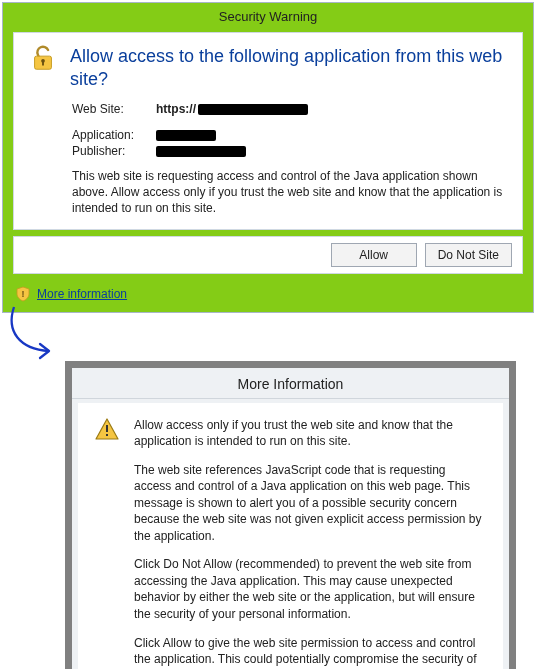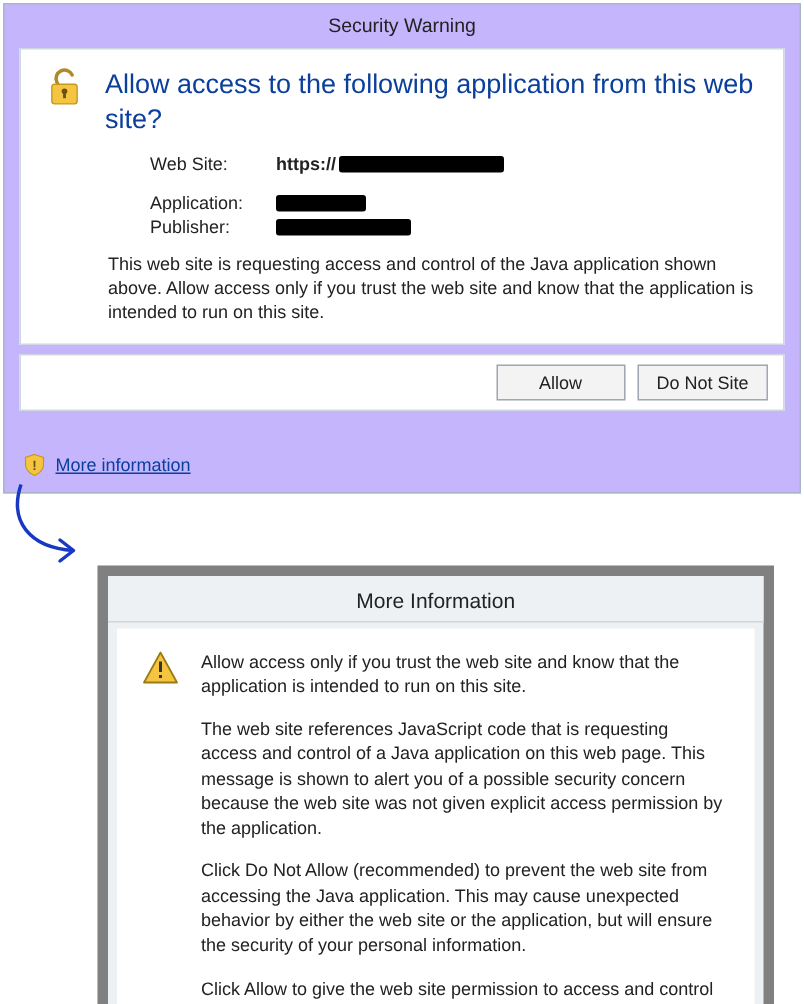"Security Warning" .dialog { background: #c4b5fd -> #84cc16 }
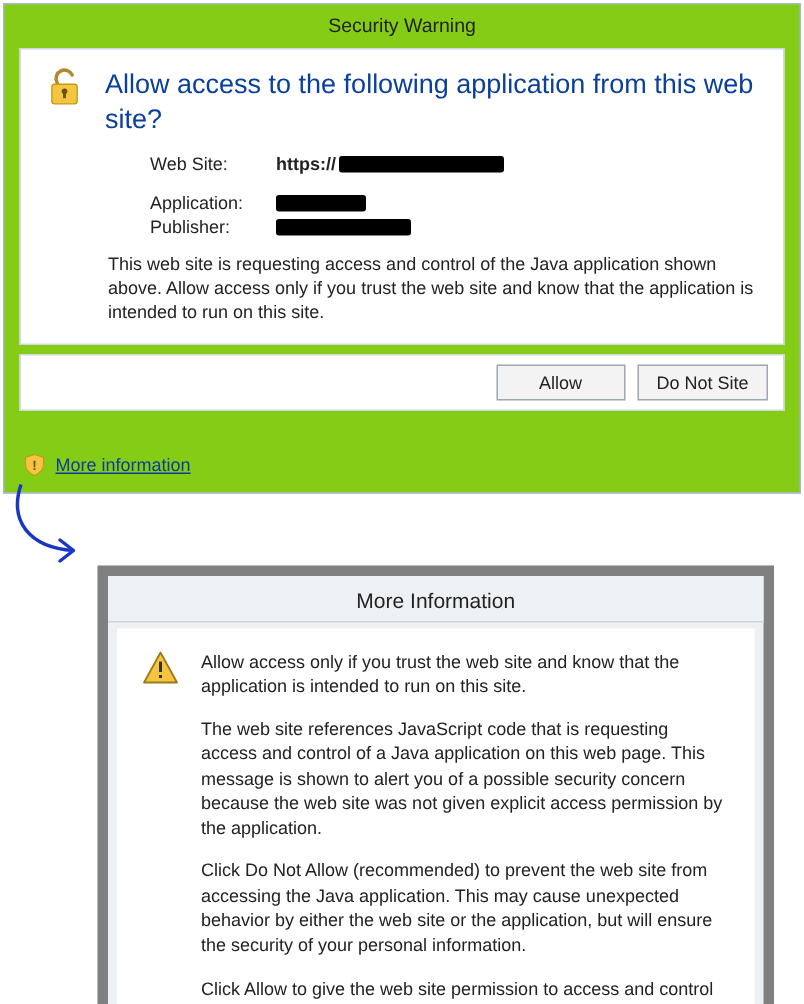"Web Site:" .field-label { margin-left: 28px -> none }
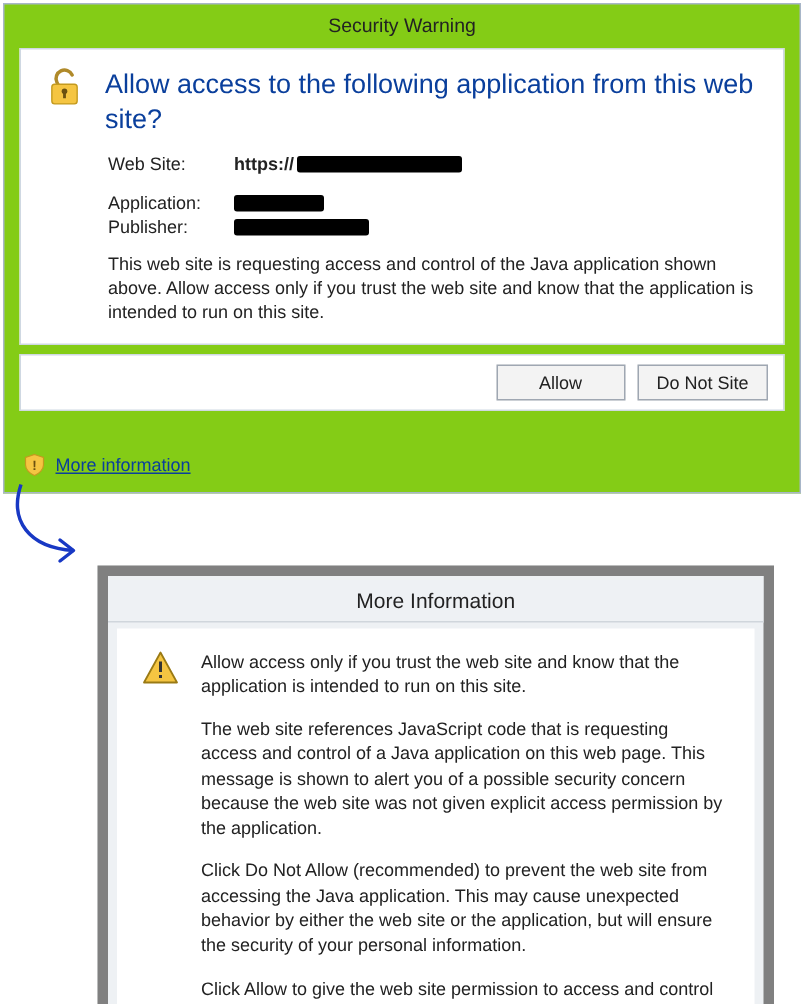"Allow" .button-bar { margin: 6px 10px 24px 10px -> 6px 10px 8px 10px }
